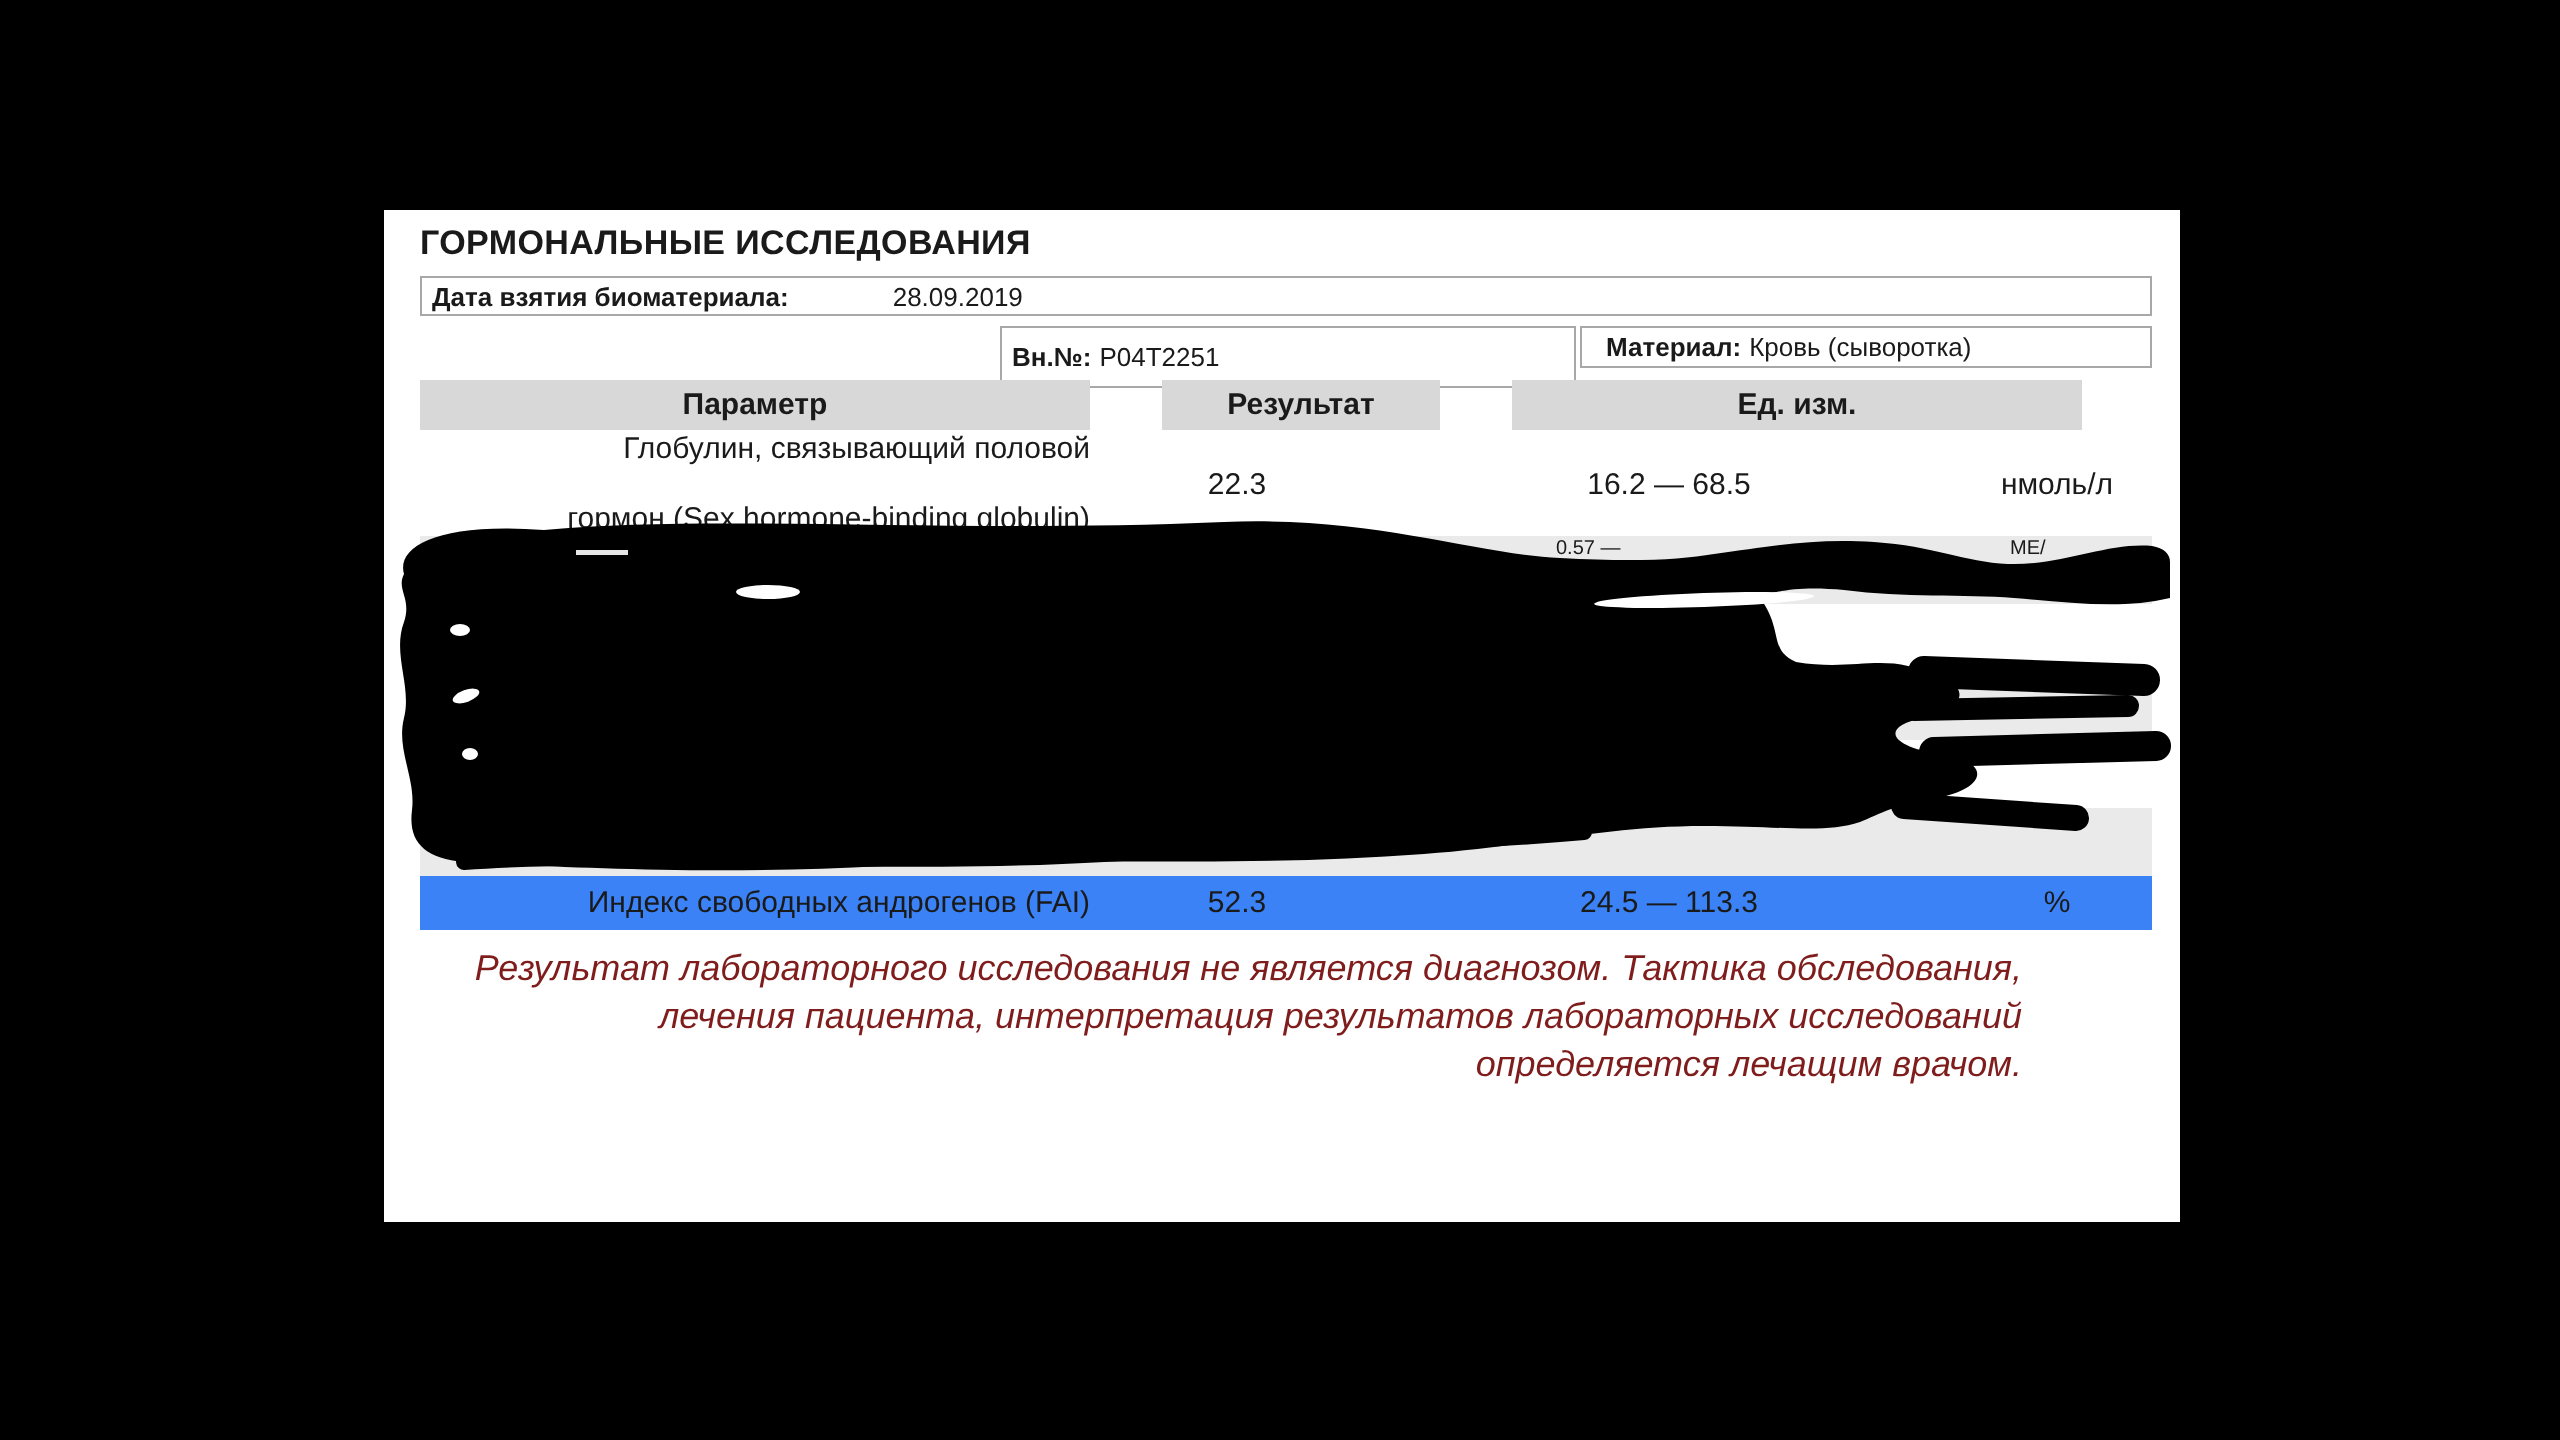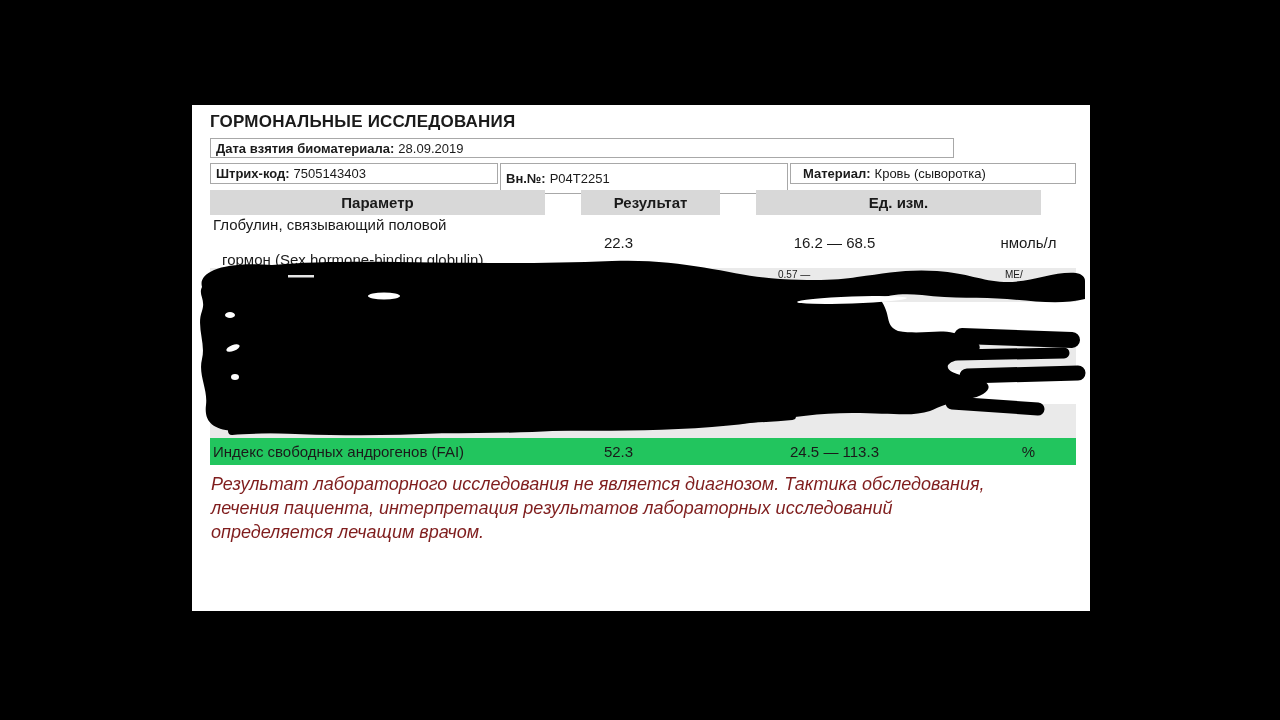"ГОРМОНАЛЬНЫЕ ИССЛЕДОВАНИЯ" .page { text-align: none -> right }
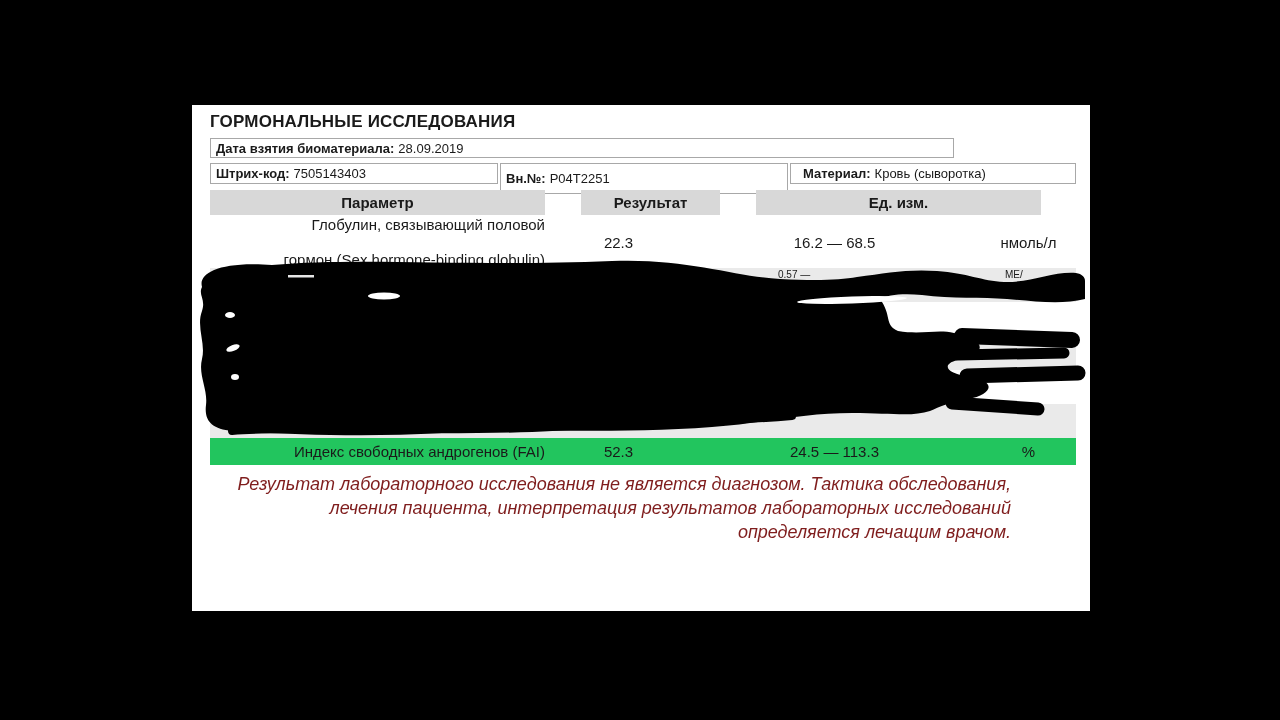"Дата взятия биоматериала:" .box-date { gap: none -> 48px; width: 744px -> 866px }
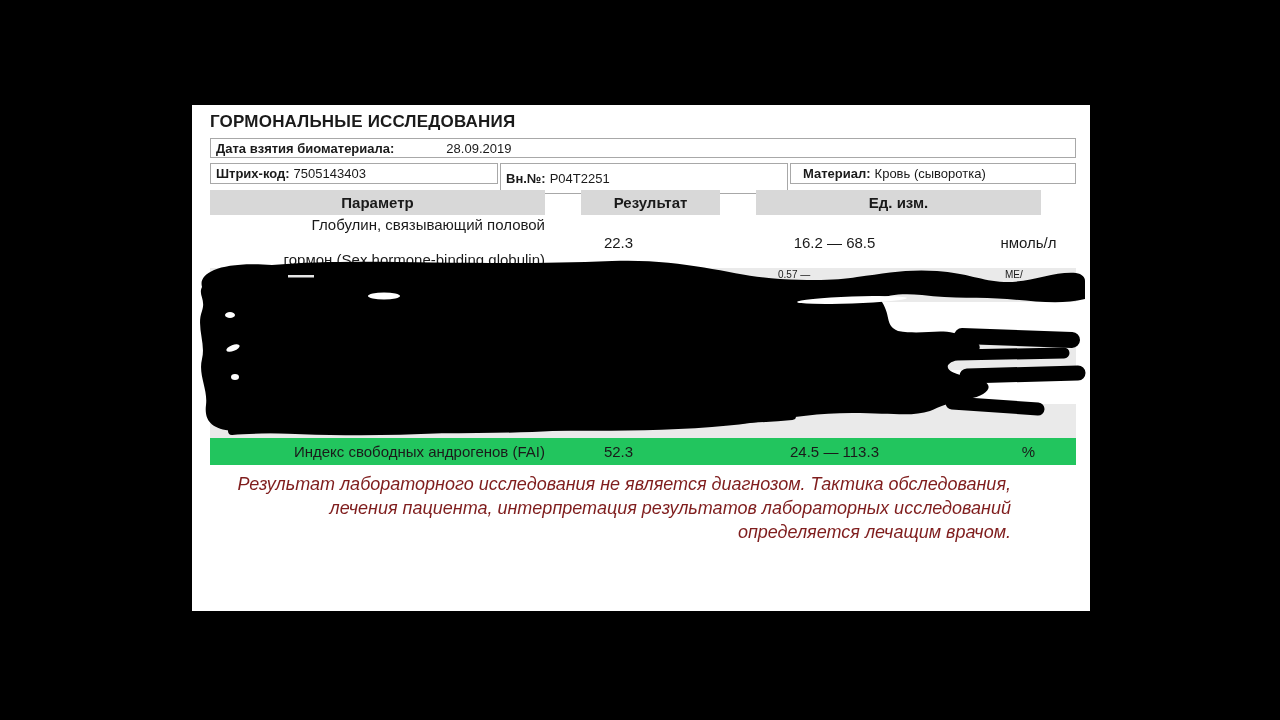"Штрих-код:" div.meta-box { html: <div> <b>Штрих-код:</b> <span>7505143403</span> </div> -> none }
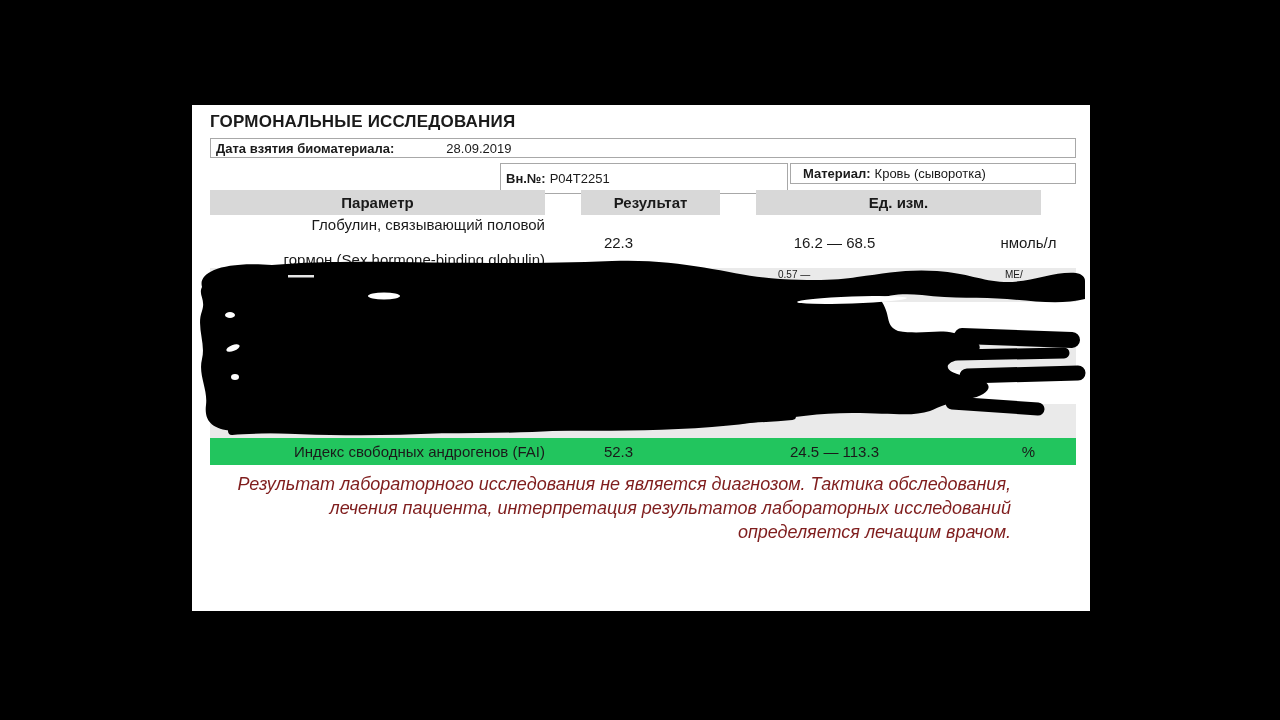"Индекс свободных андрогенов (FAI)" .rowfai { background: #22c55e -> #3b82f6 }
